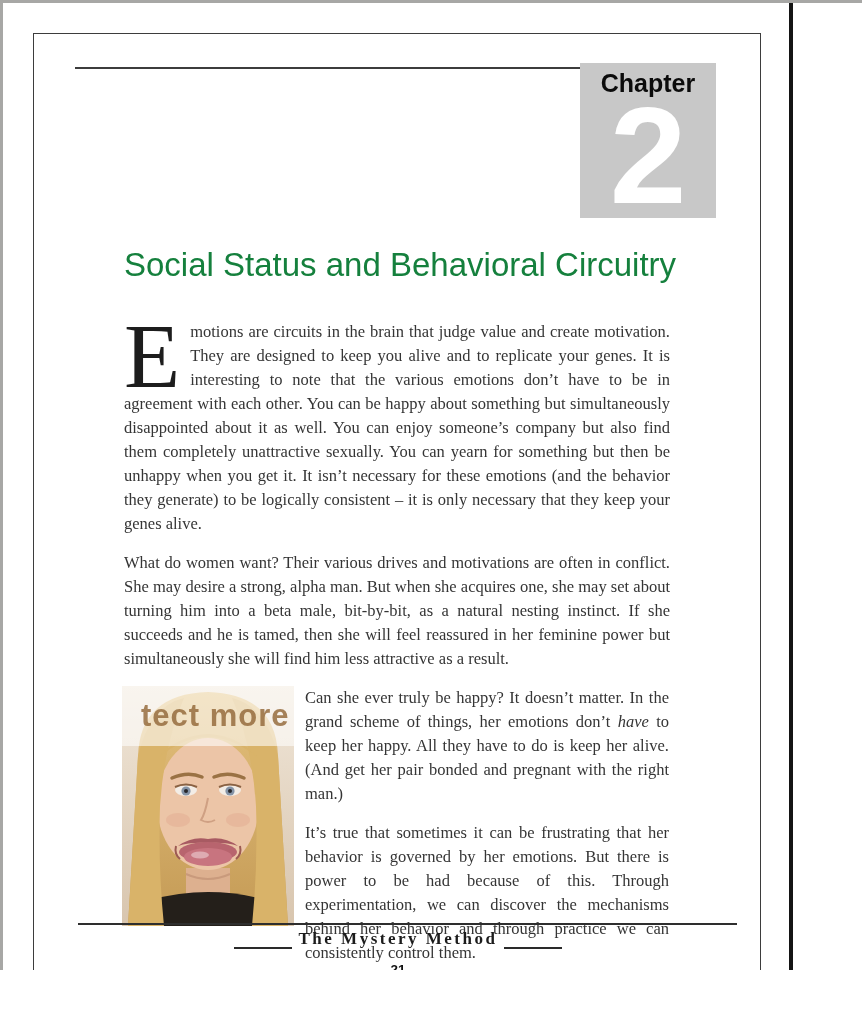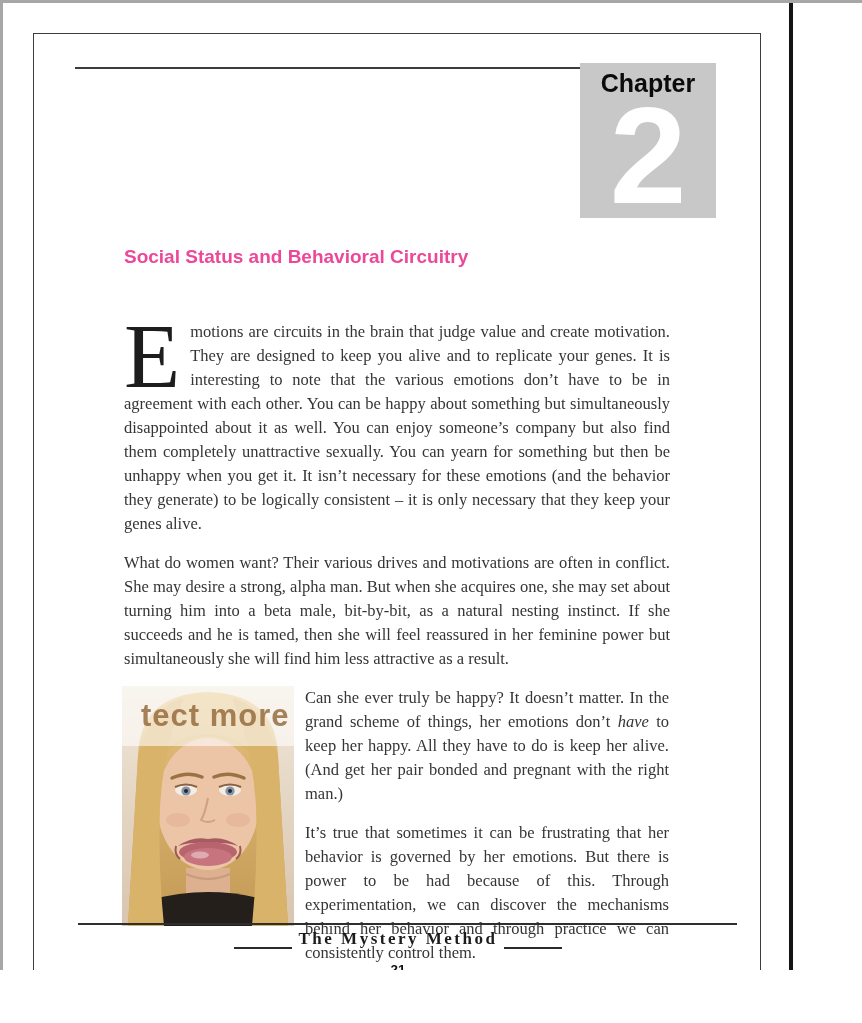"Social Status and Behavioral Circuitry" .title { color: #ec4899 -> #15803d; font-size: 19px -> 33px; font-weight: bold -> normal }
